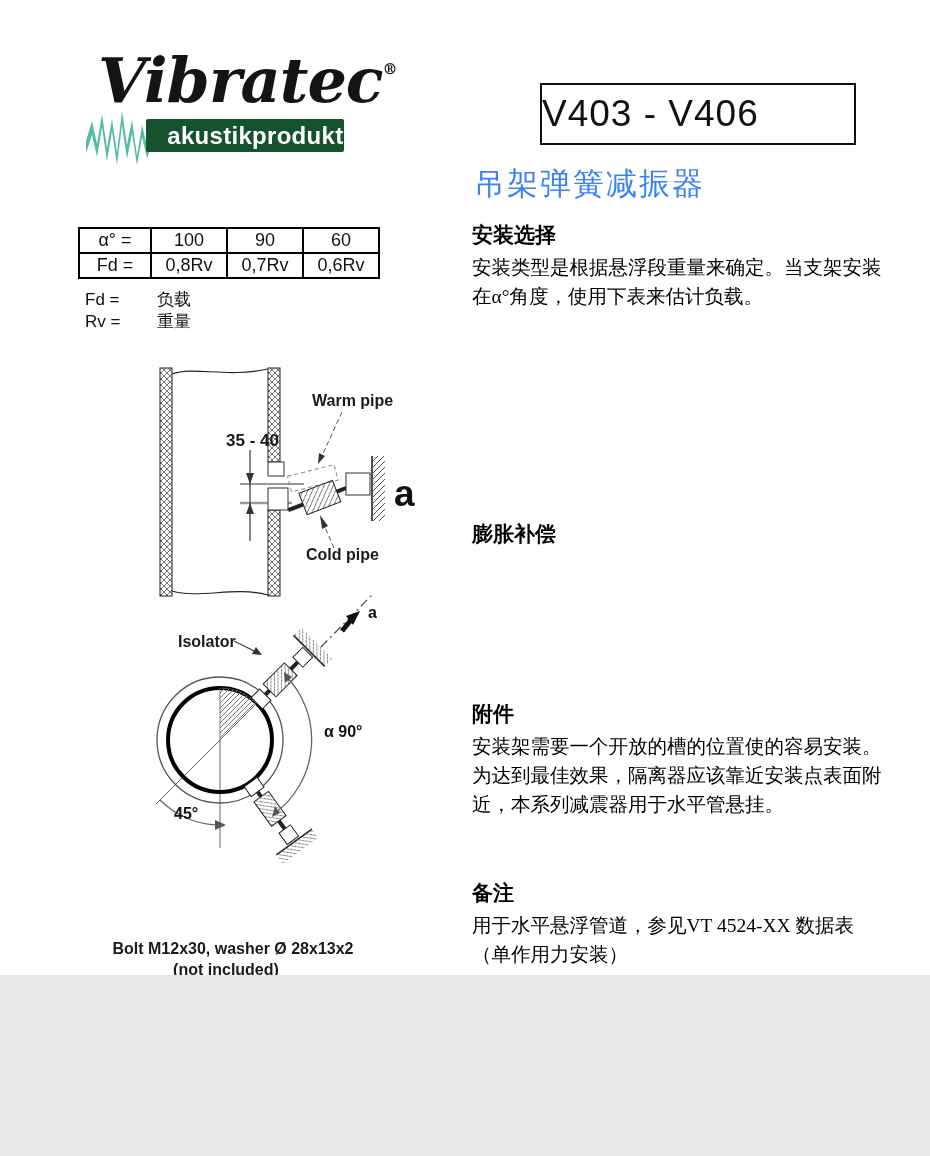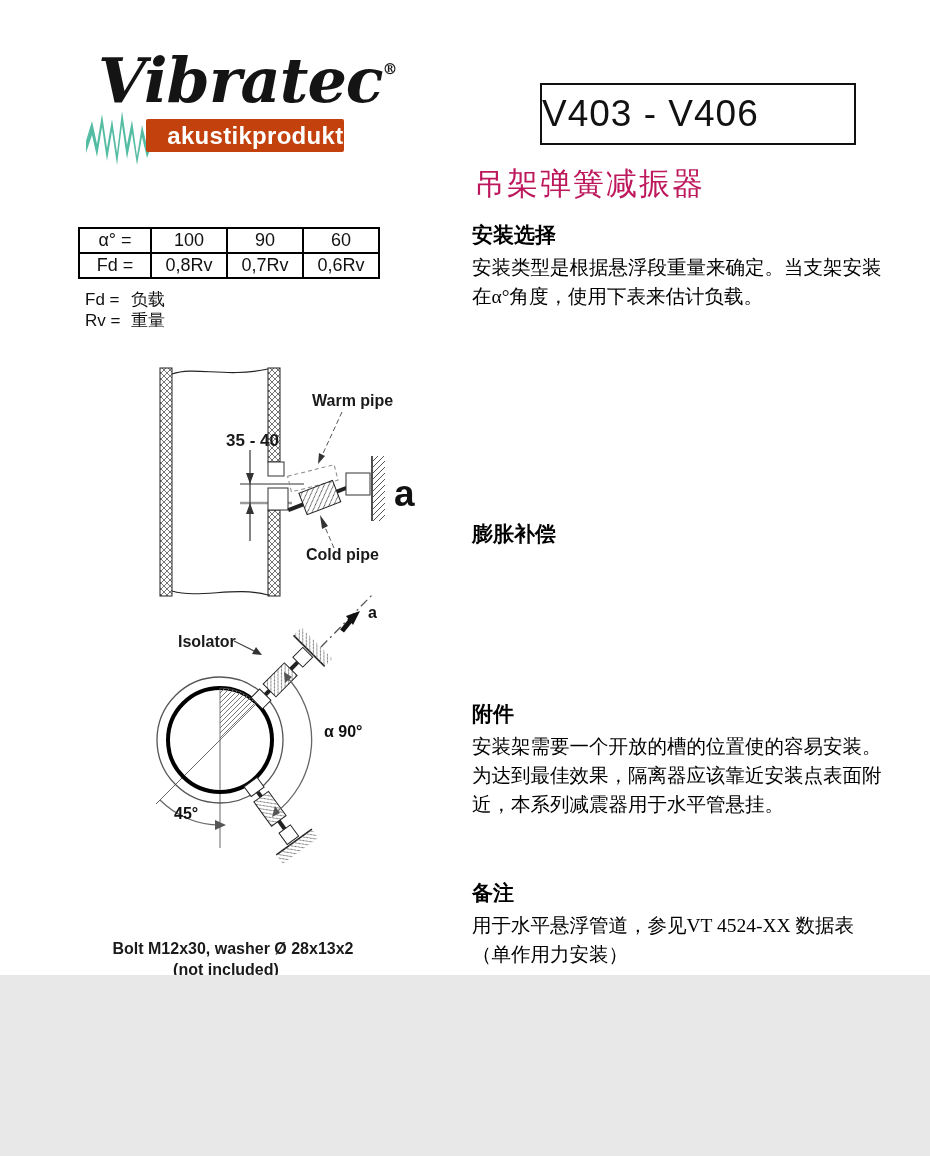"akustikprodukter" div.brand-banner { background: #c2410c -> #14532d }
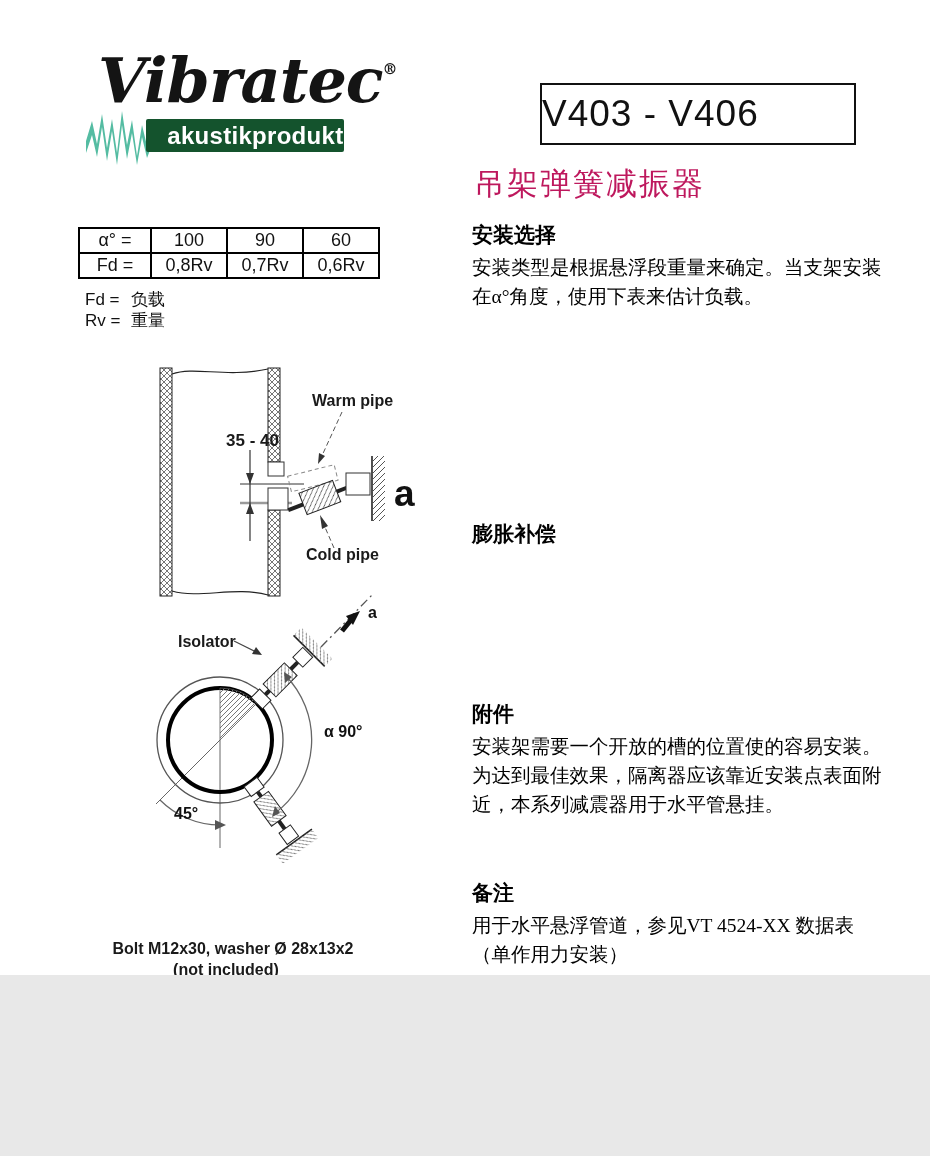"吊架弹簧减振器" .page-title { color: #be185d -> #3b82f6 }
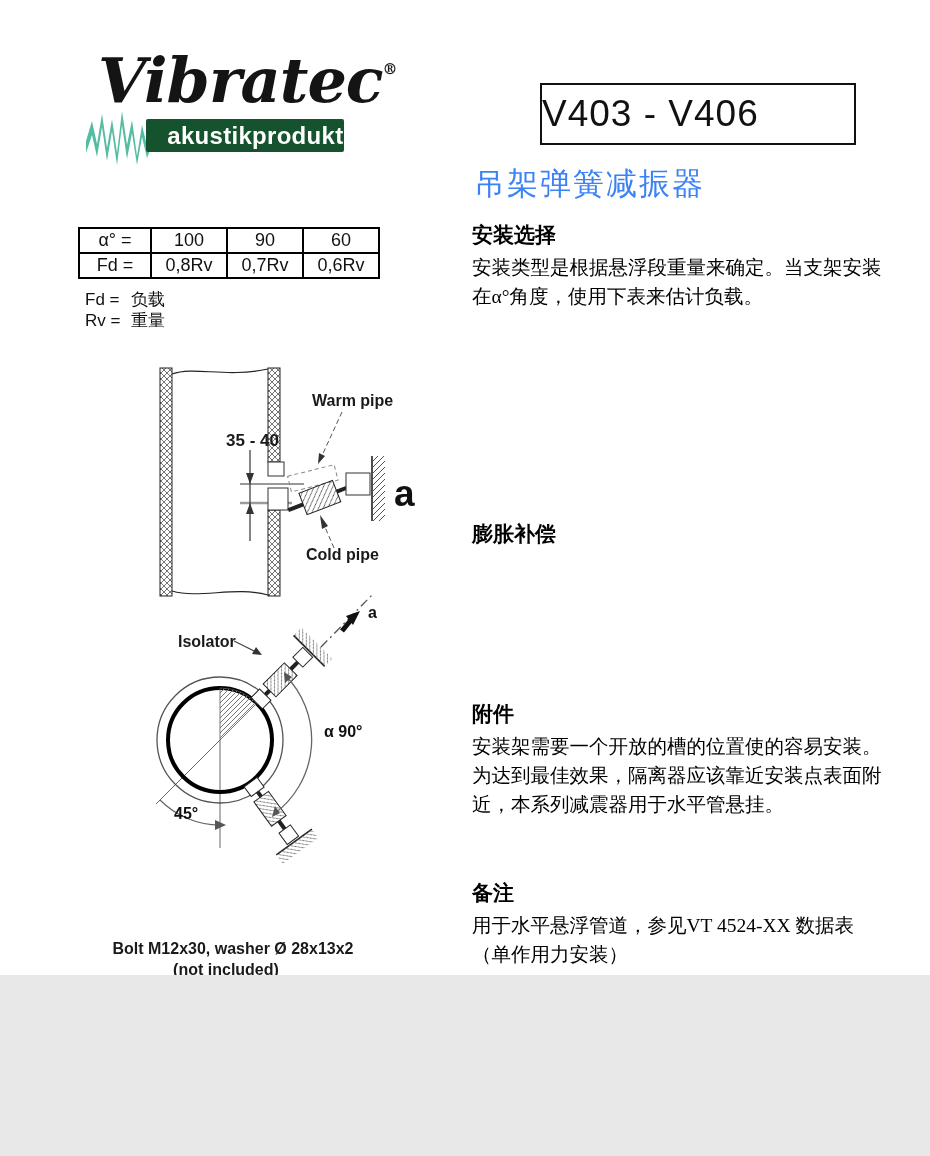"负载" .legend .mean { font-family: Liberation Serif, serif -> Liberation Mono, monospace; margin-left: none -> 26px }
